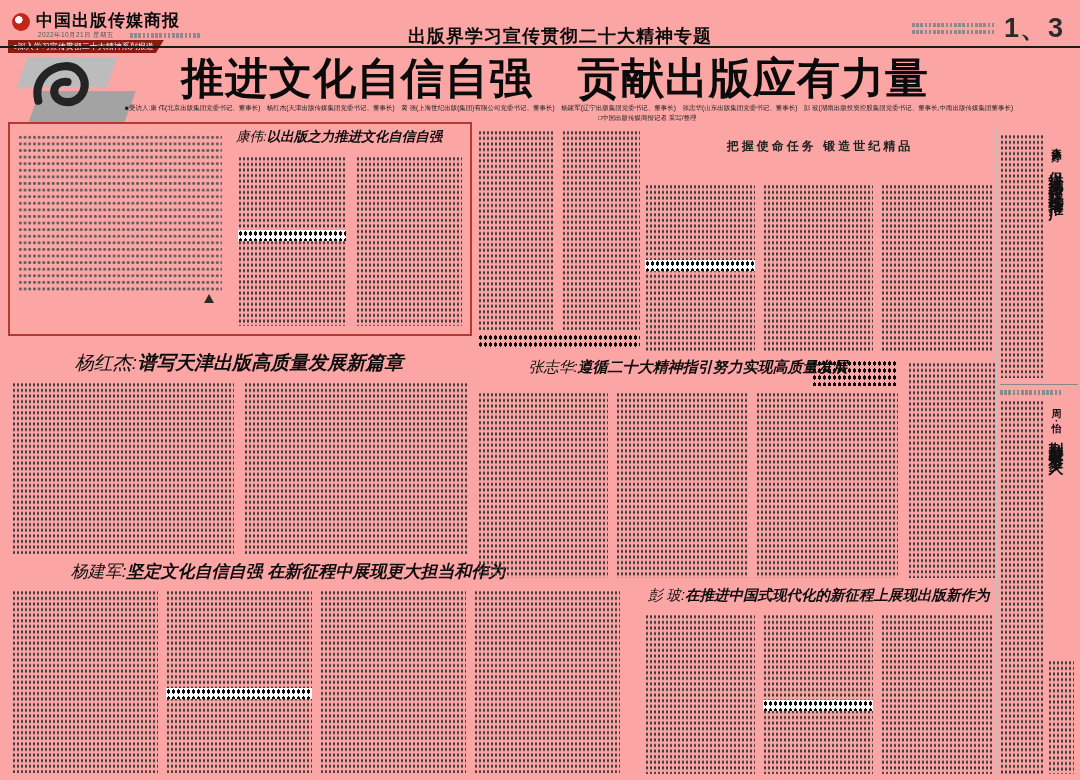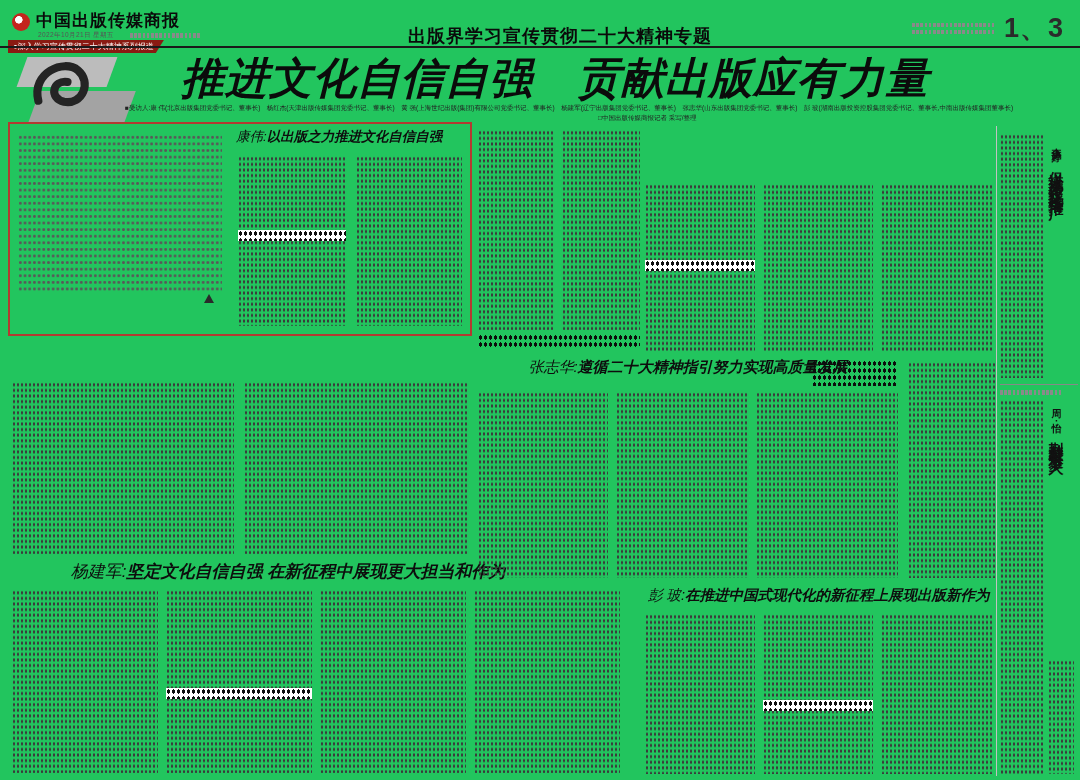"中国出版传媒商报" .page { background: #22c55e -> #fca5a5 }
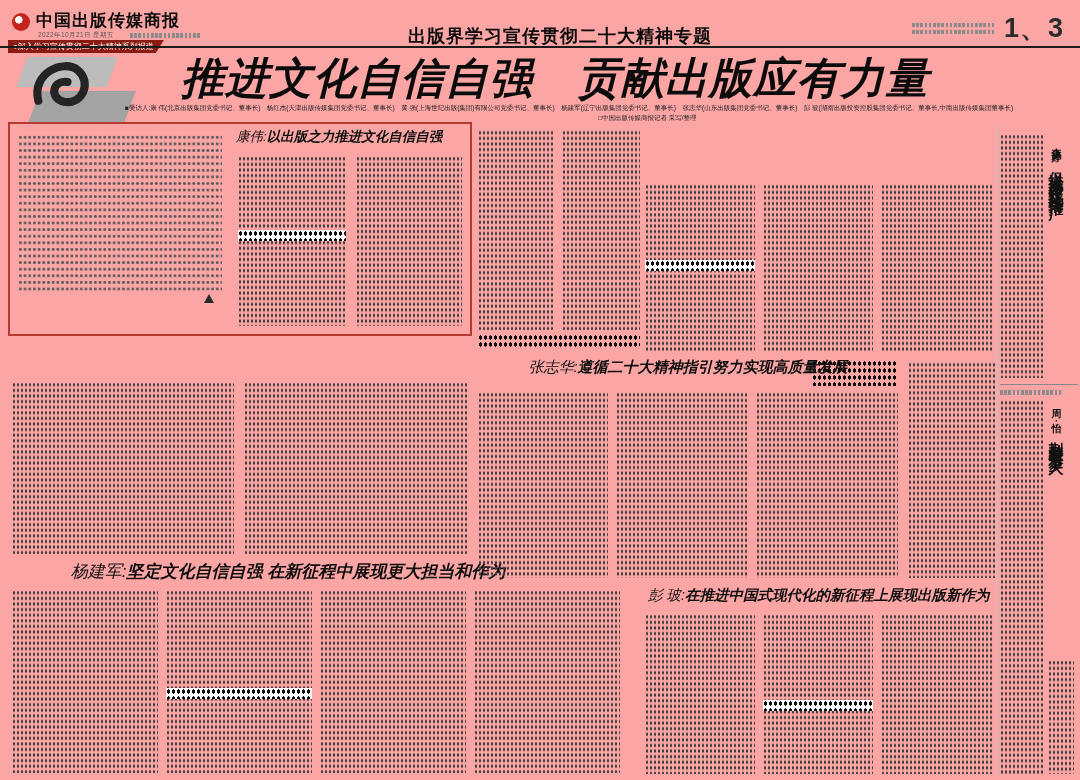"推进文化自信自强 贡献出版应有力量" .main-headline { font-style: italic -> none }
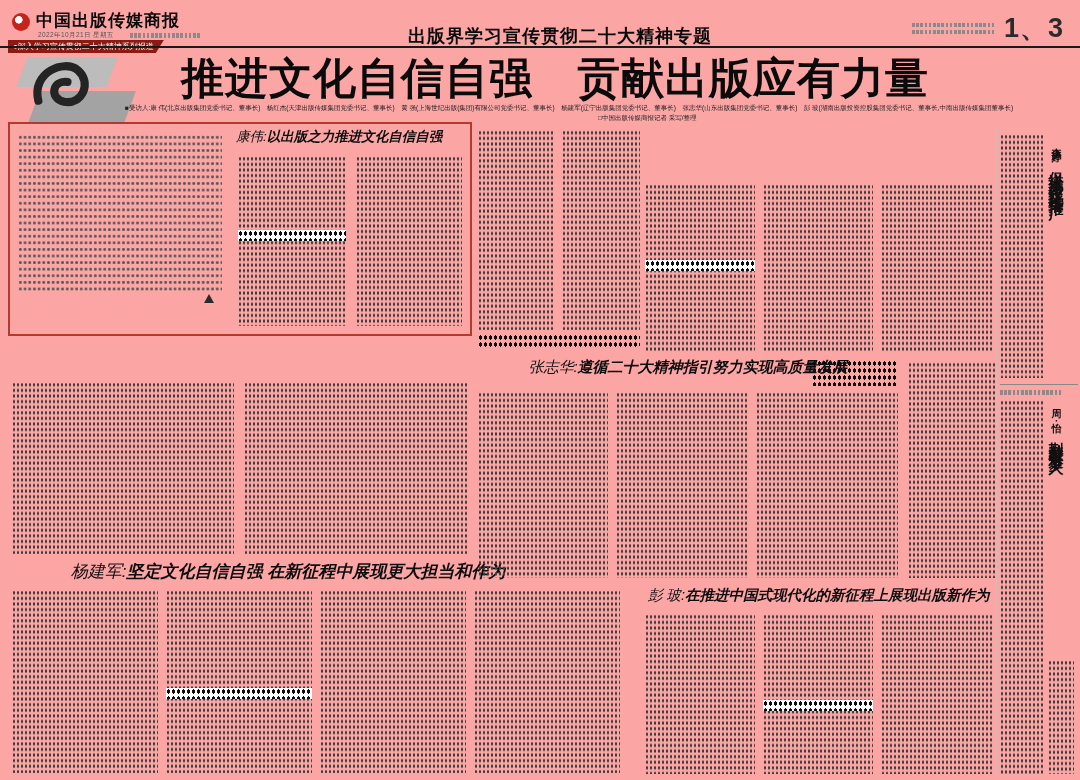"把握使命任务 锻造世纪精品" div.abs { html: none -> <div>把握使命任务 锻造世纪精品</div> }
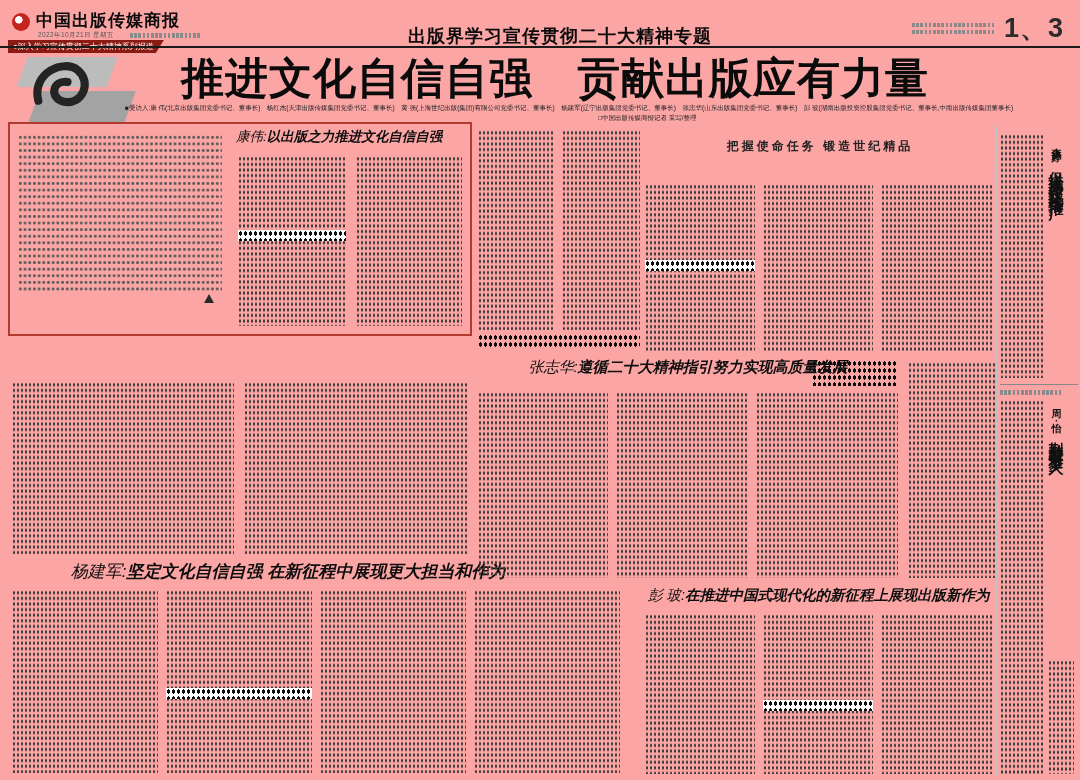"杨红杰:谱写天津出版高质量发展新篇章" div.abs { html: none -> <div> <span>杨红杰:</span><span>谱写天津出版高质量发展新篇章</span> </div> }
